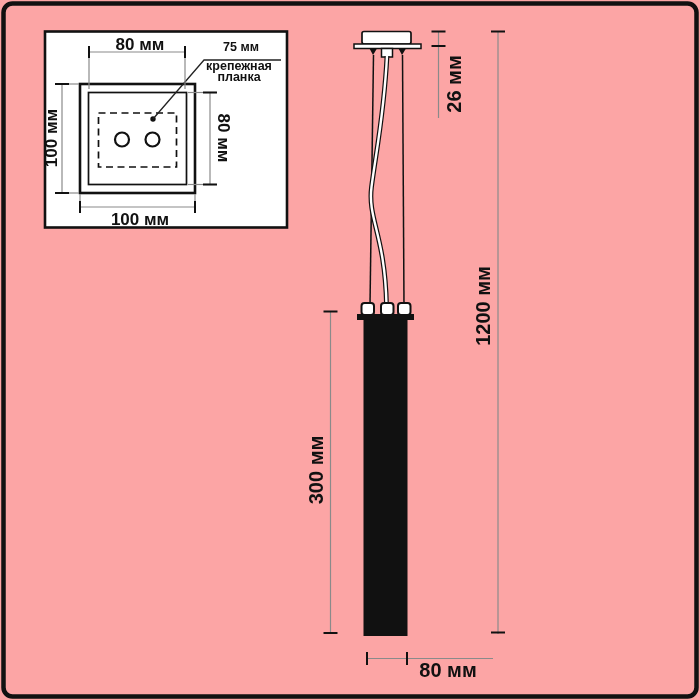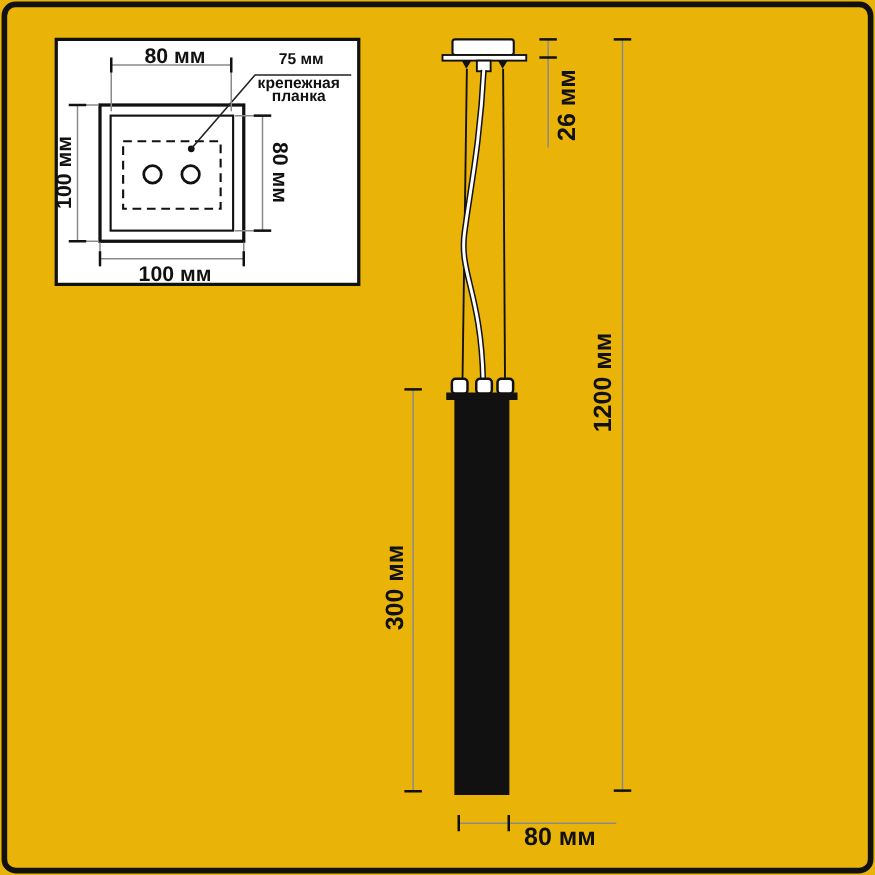"80 мм" .canvas { background: #eab308 -> #fca5a5 }
